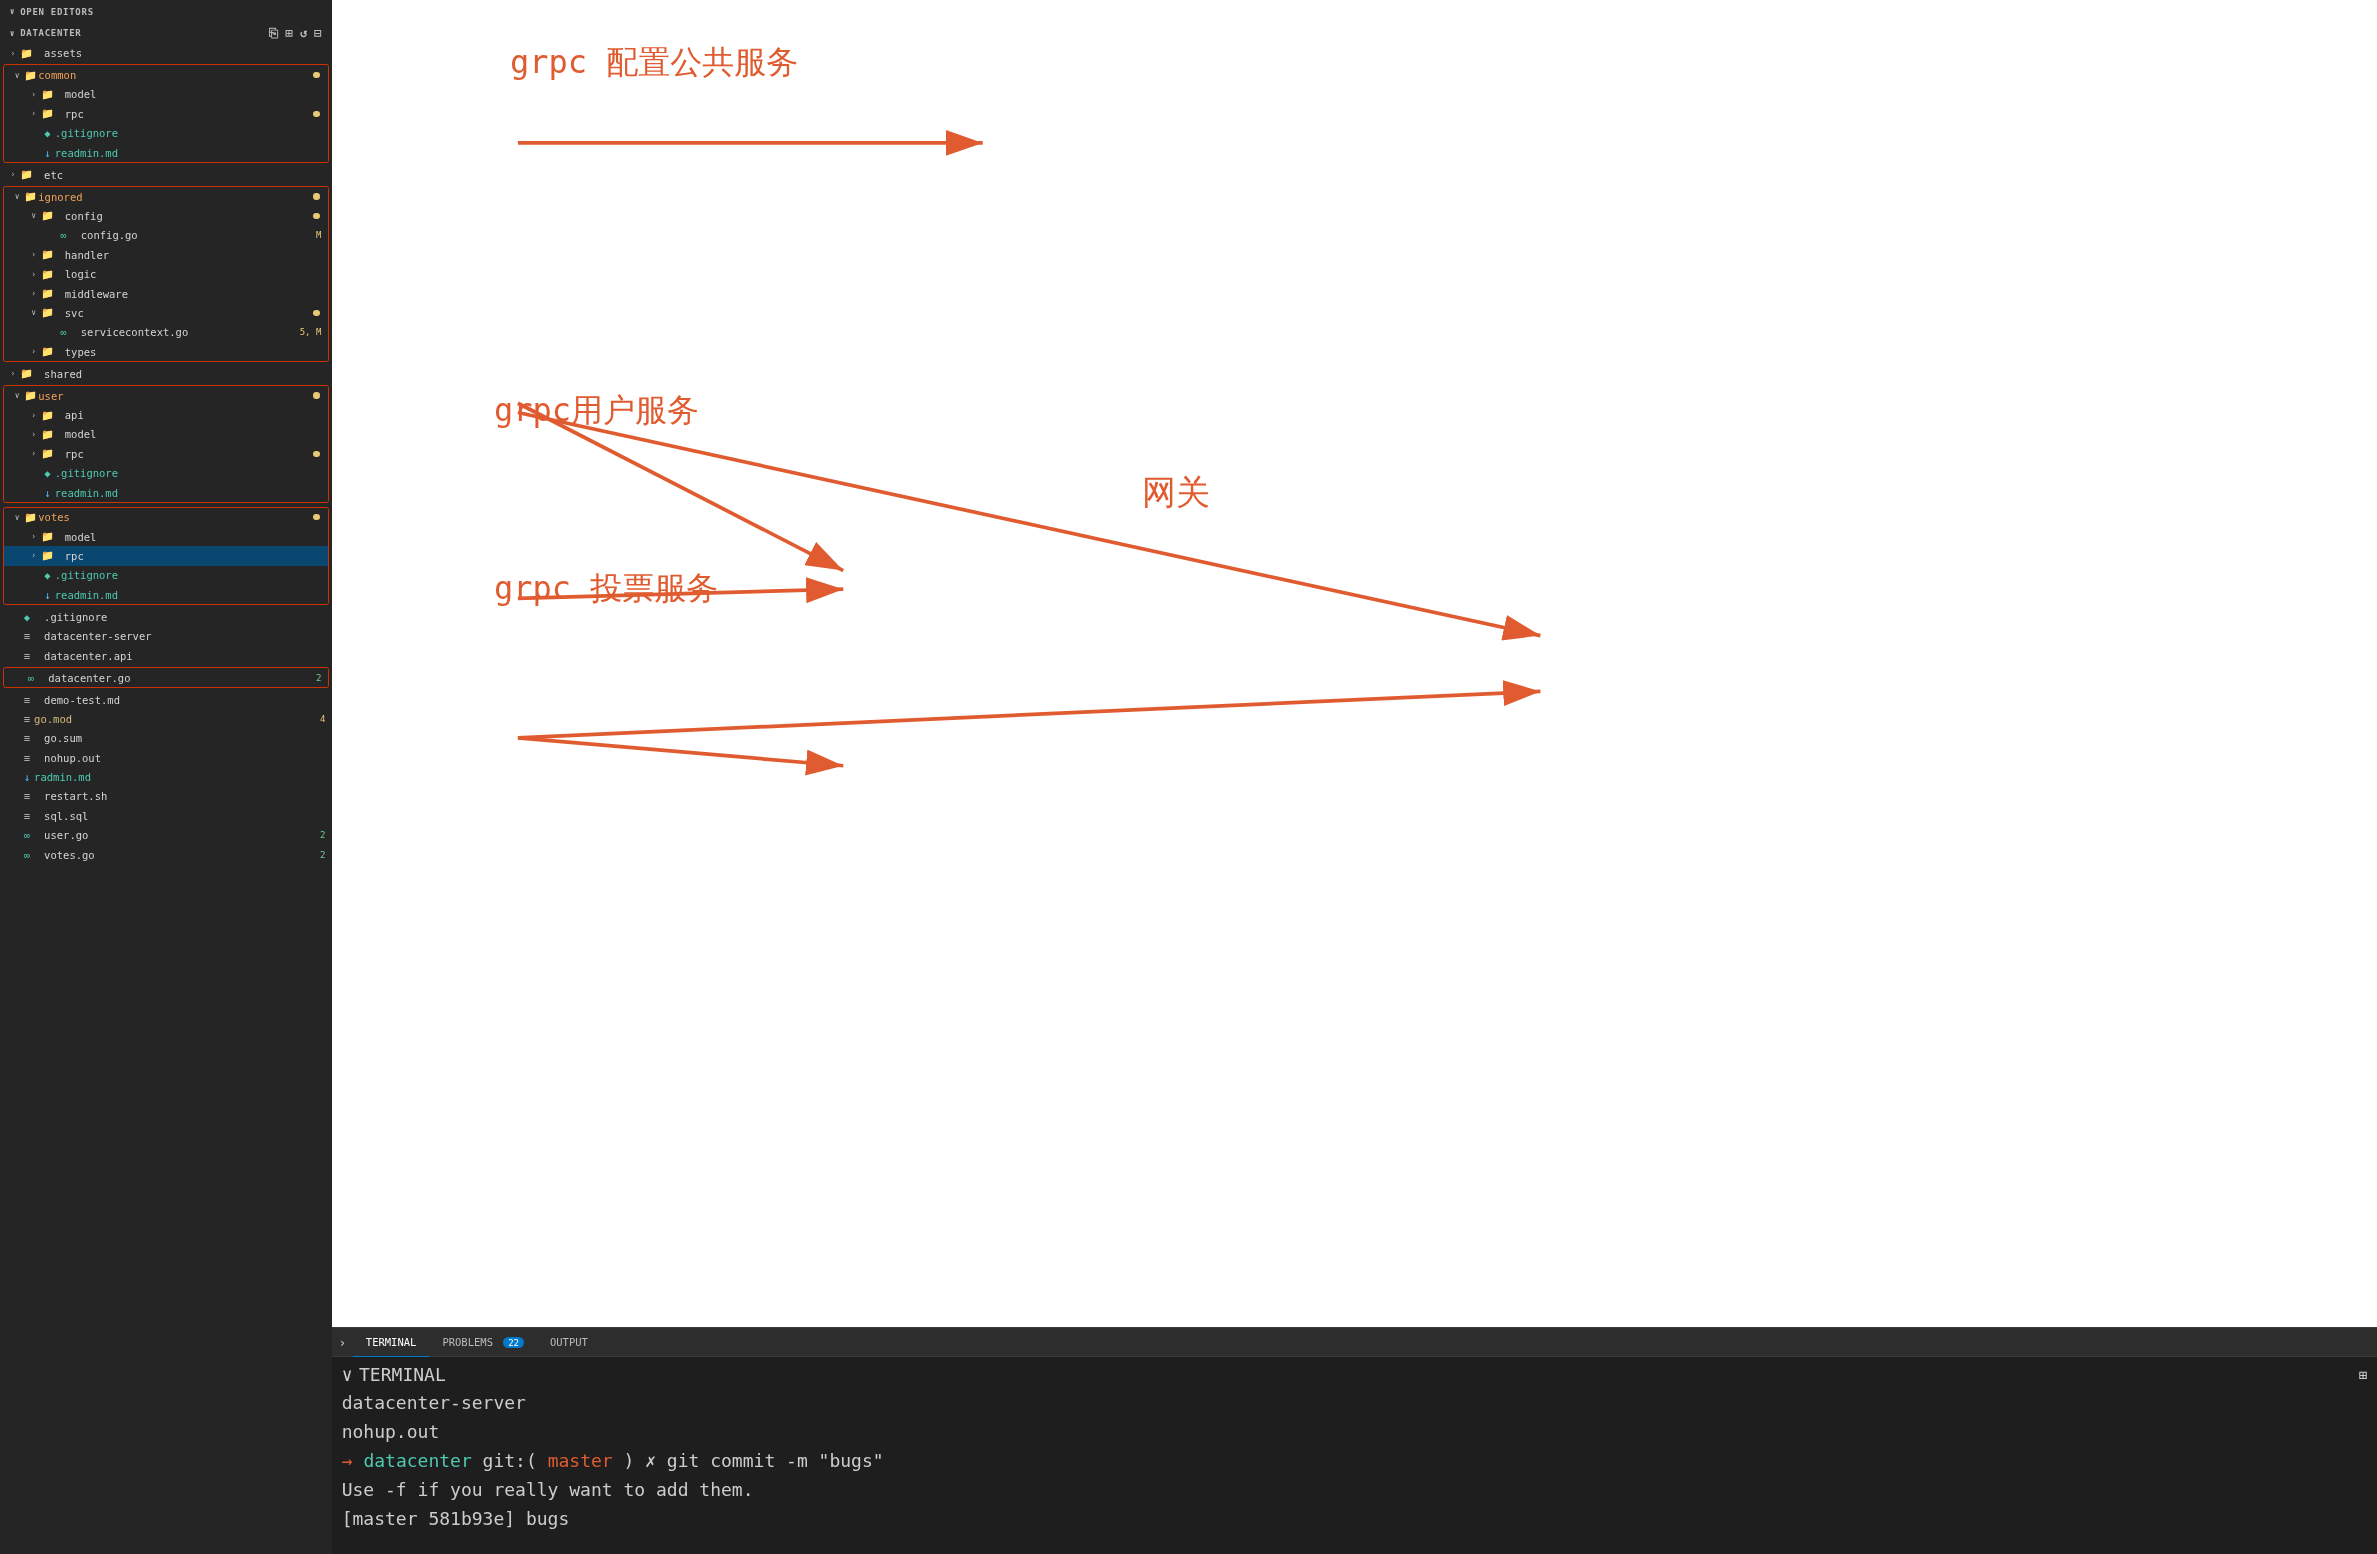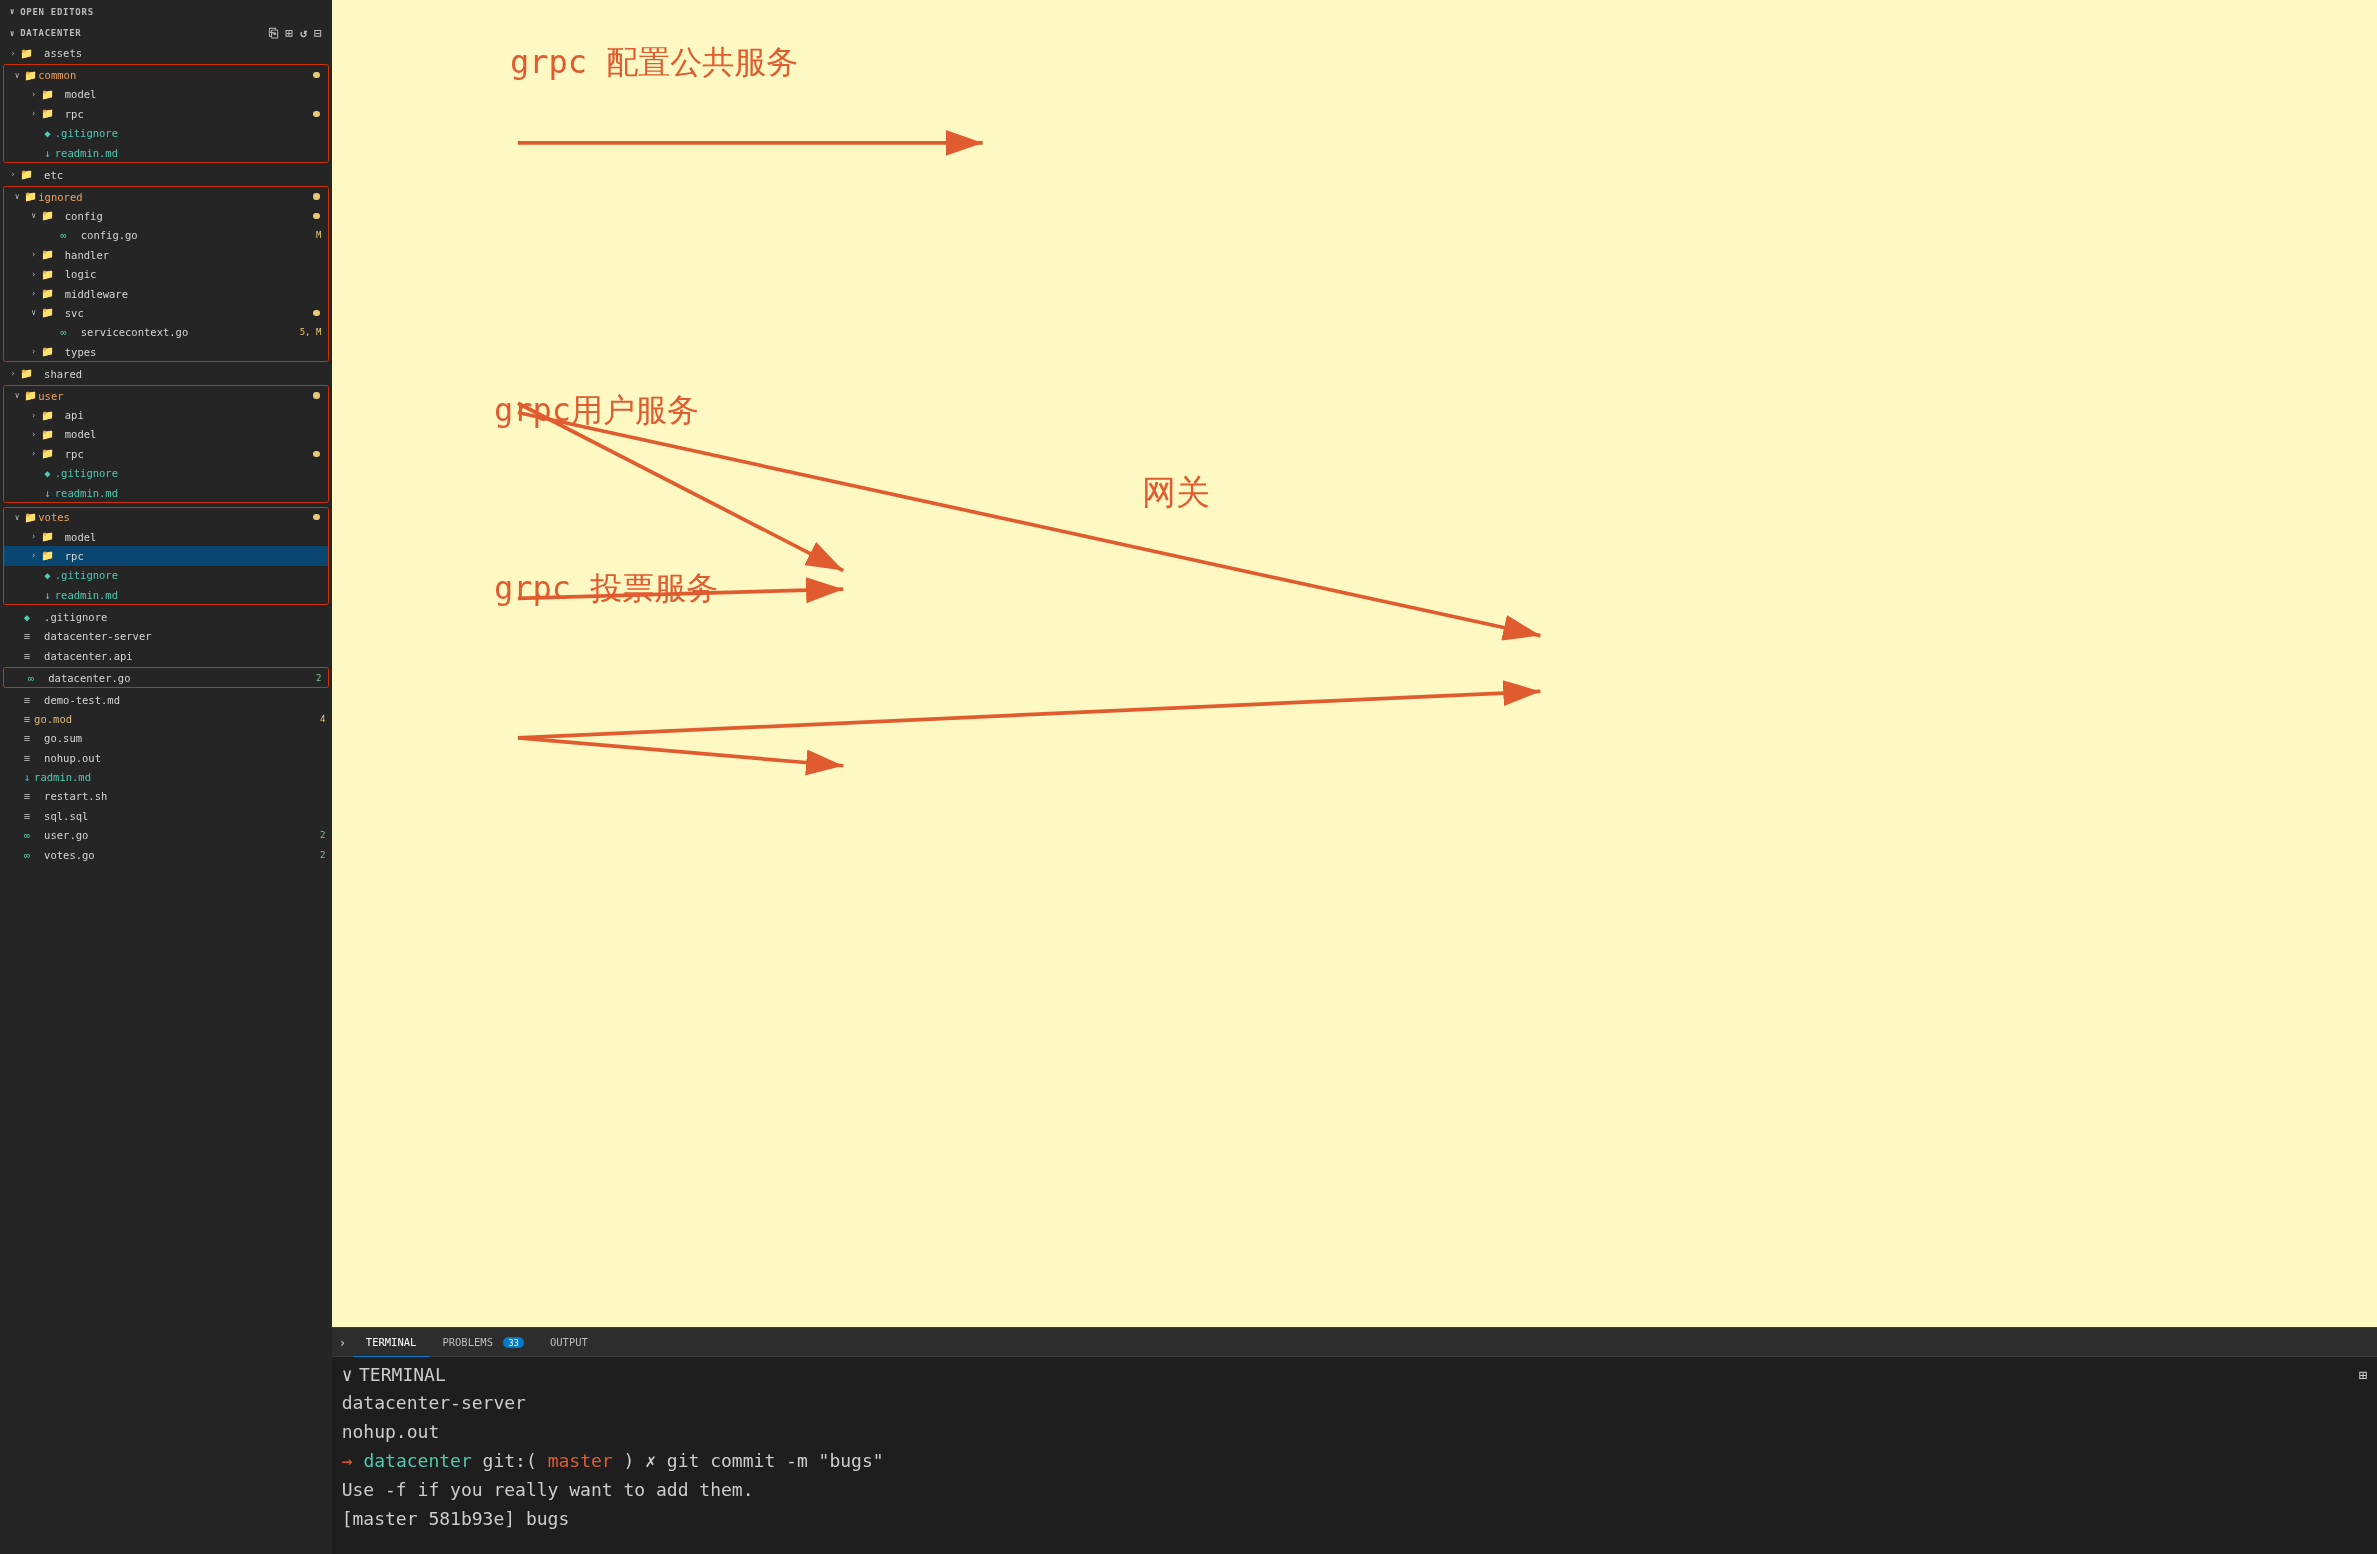"grpc 配置公共服务" .content-area { background: #fef9c3 -> #ffffff }
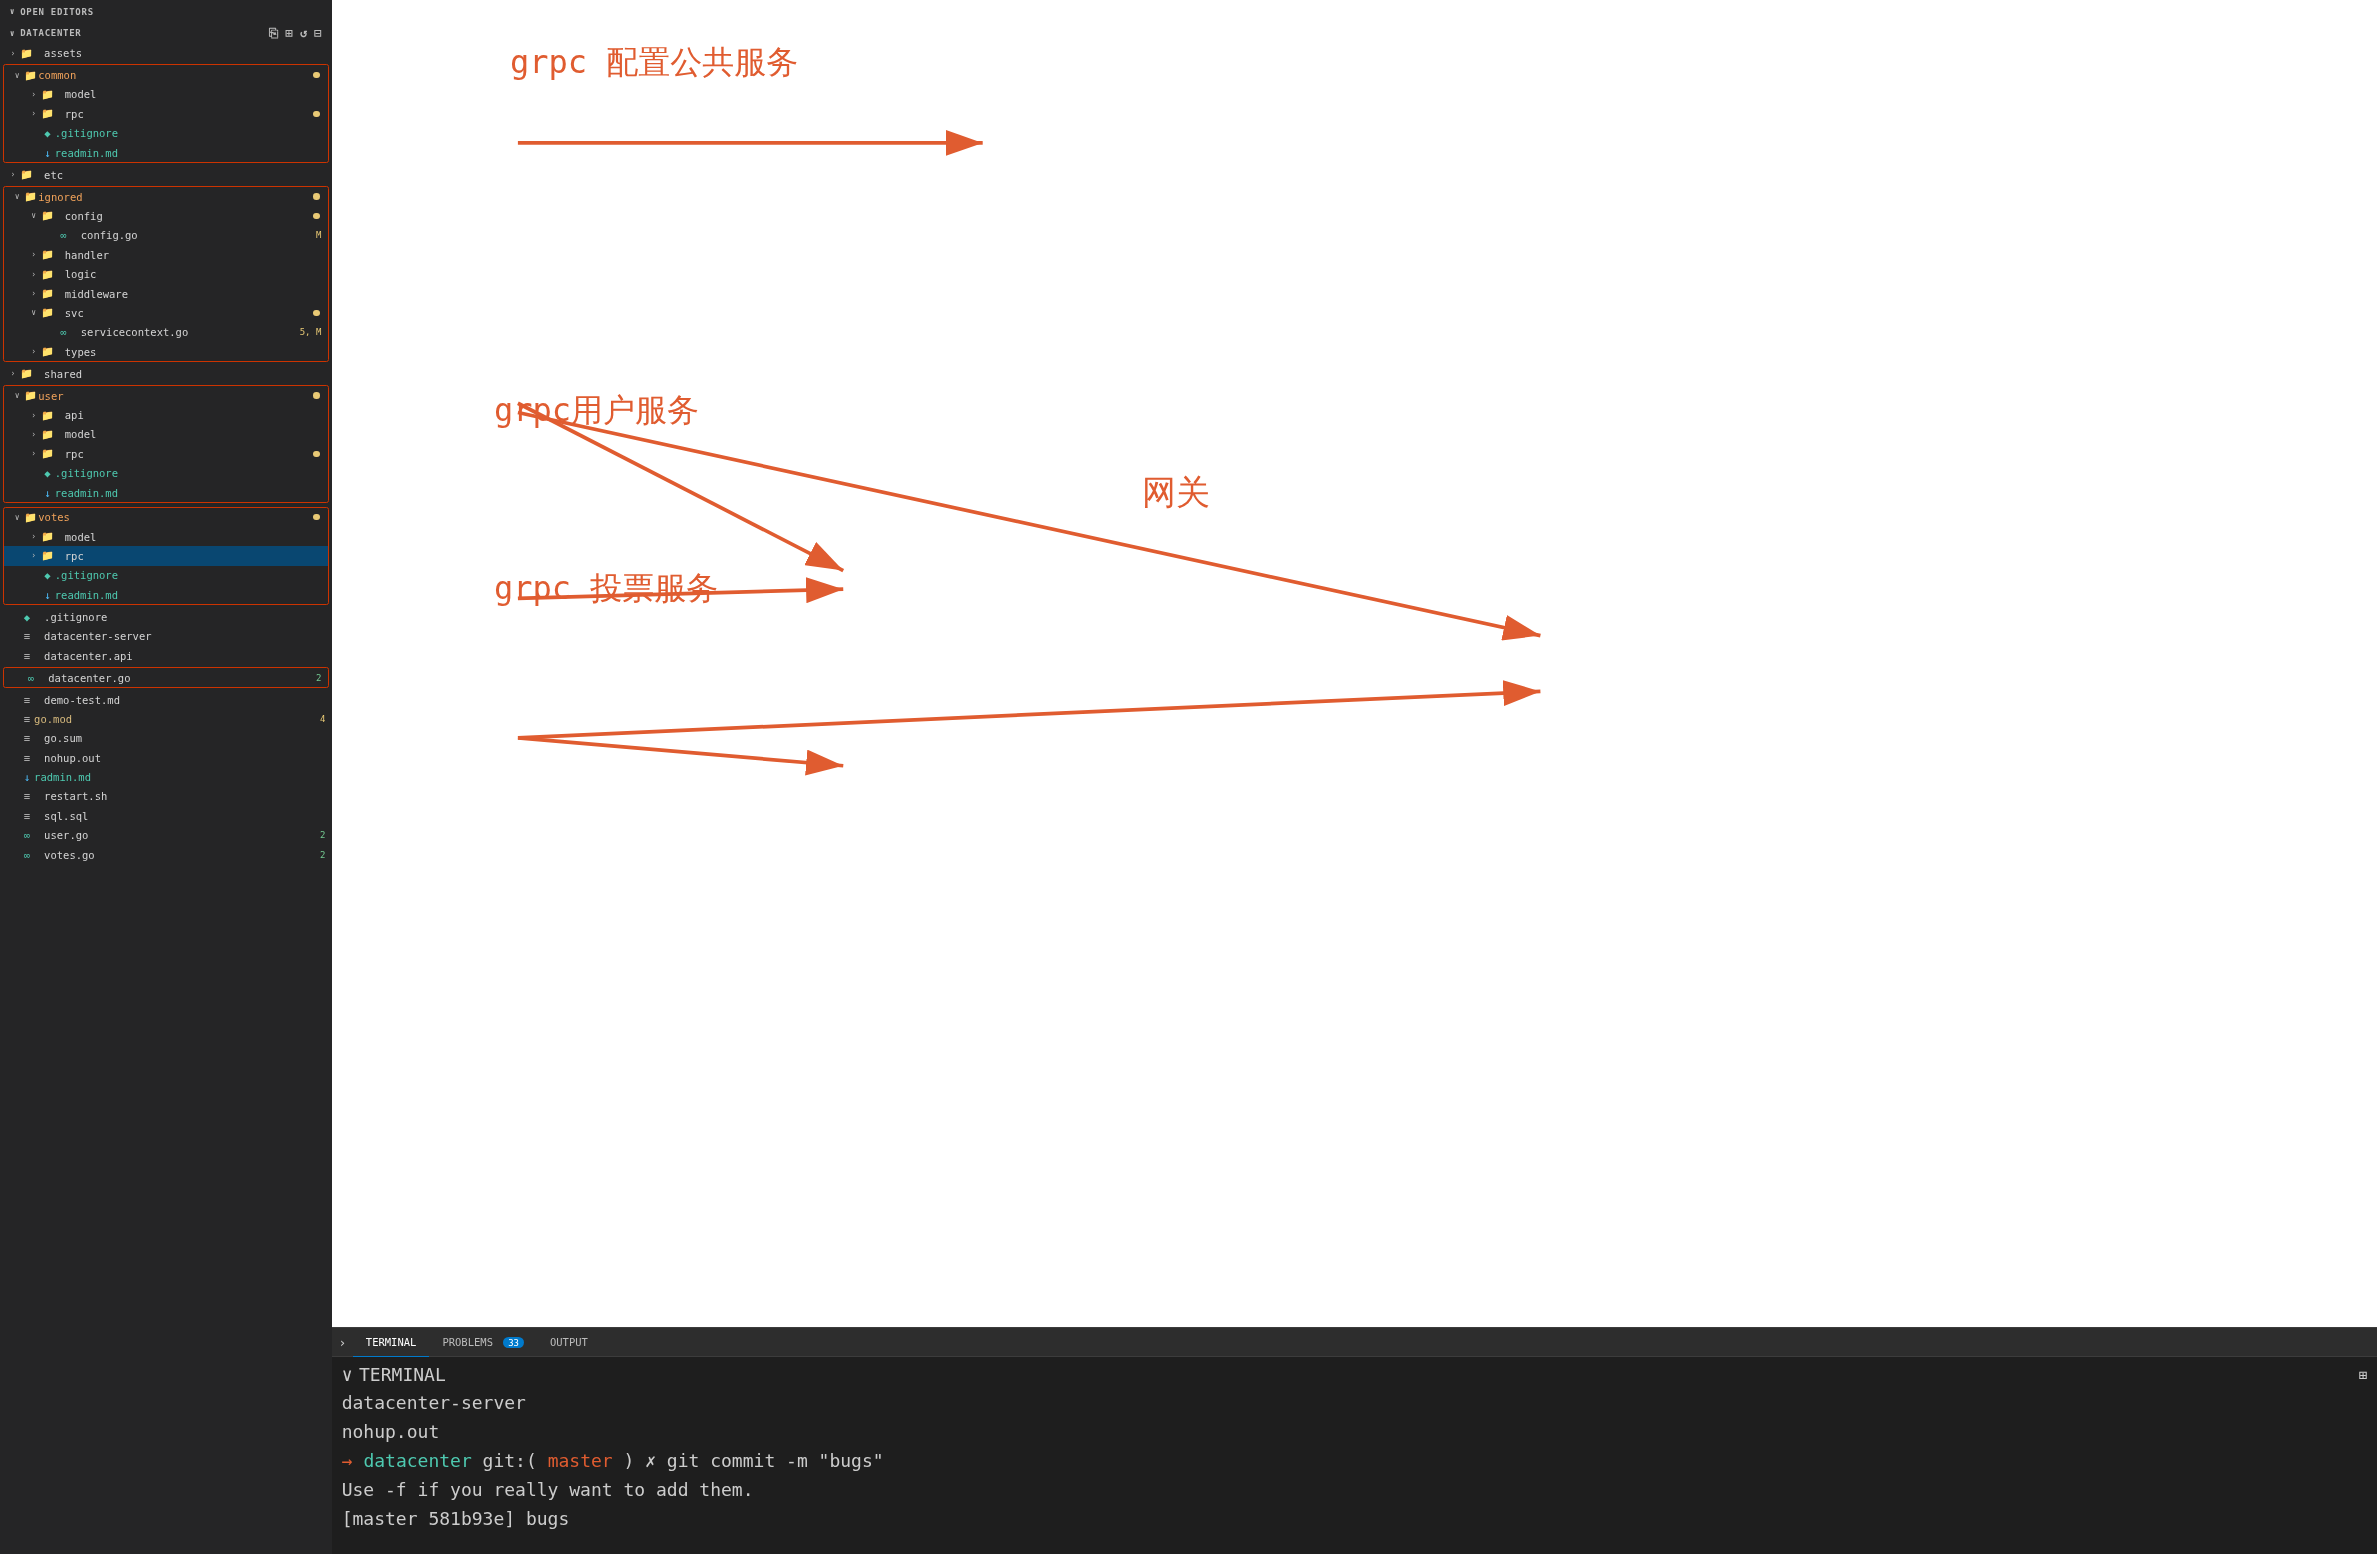"33" span.badge-count { text: 33 -> 22 }
